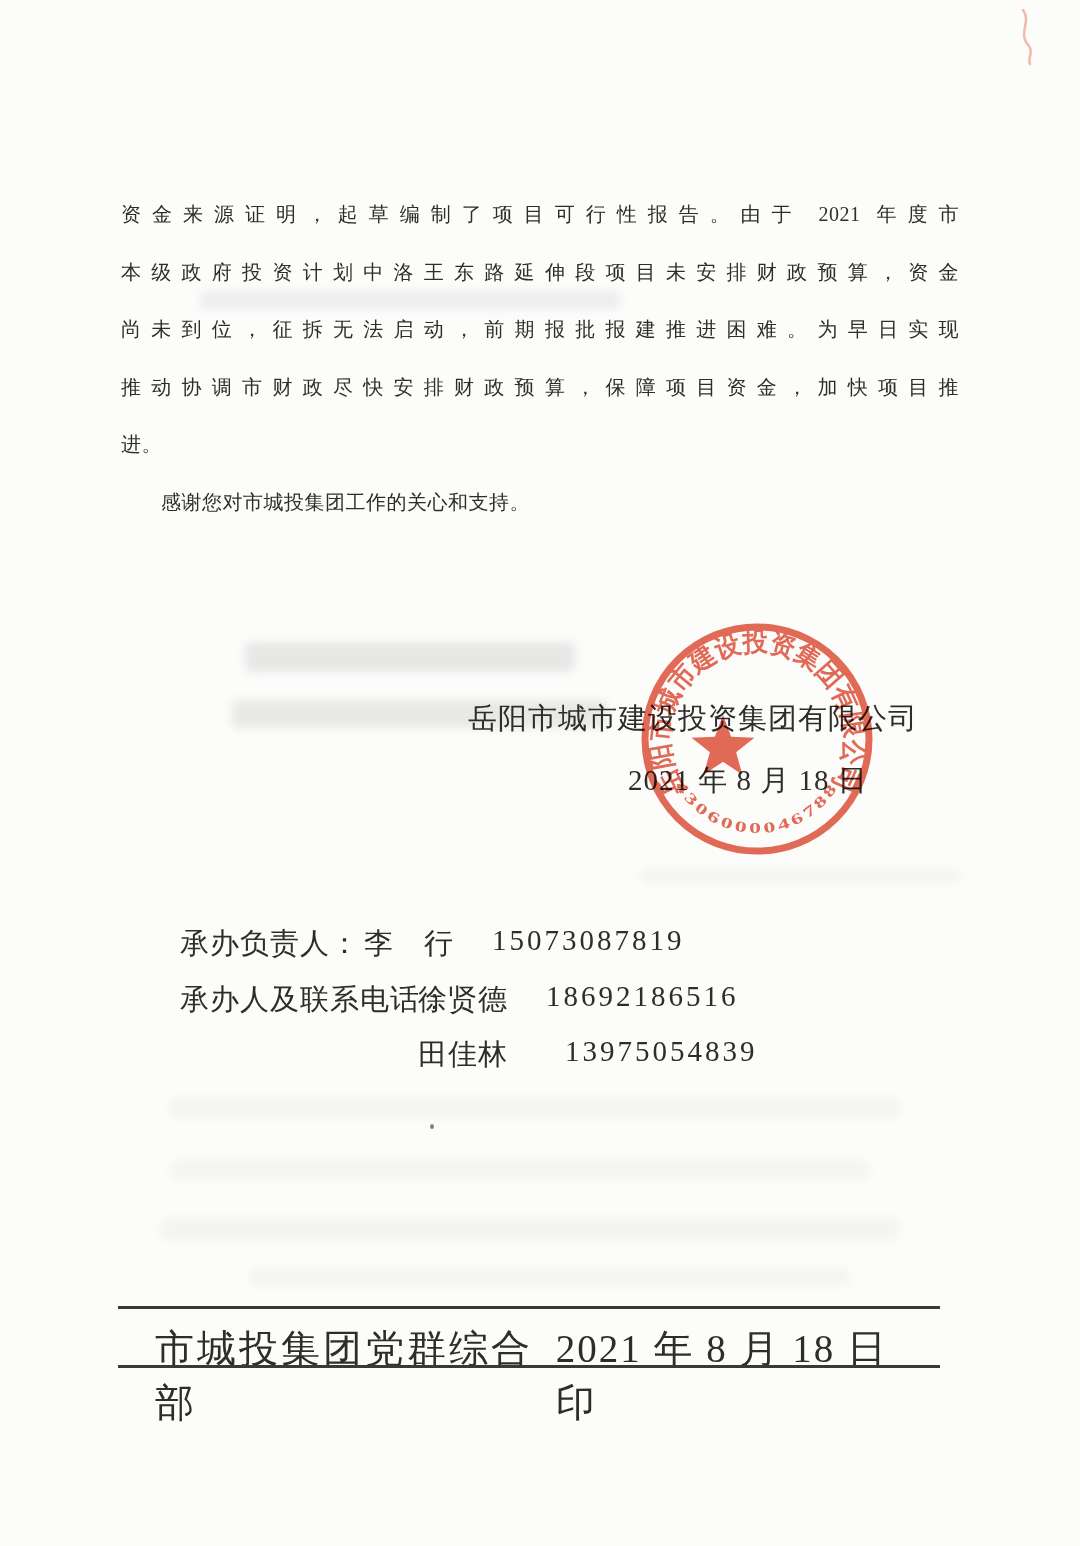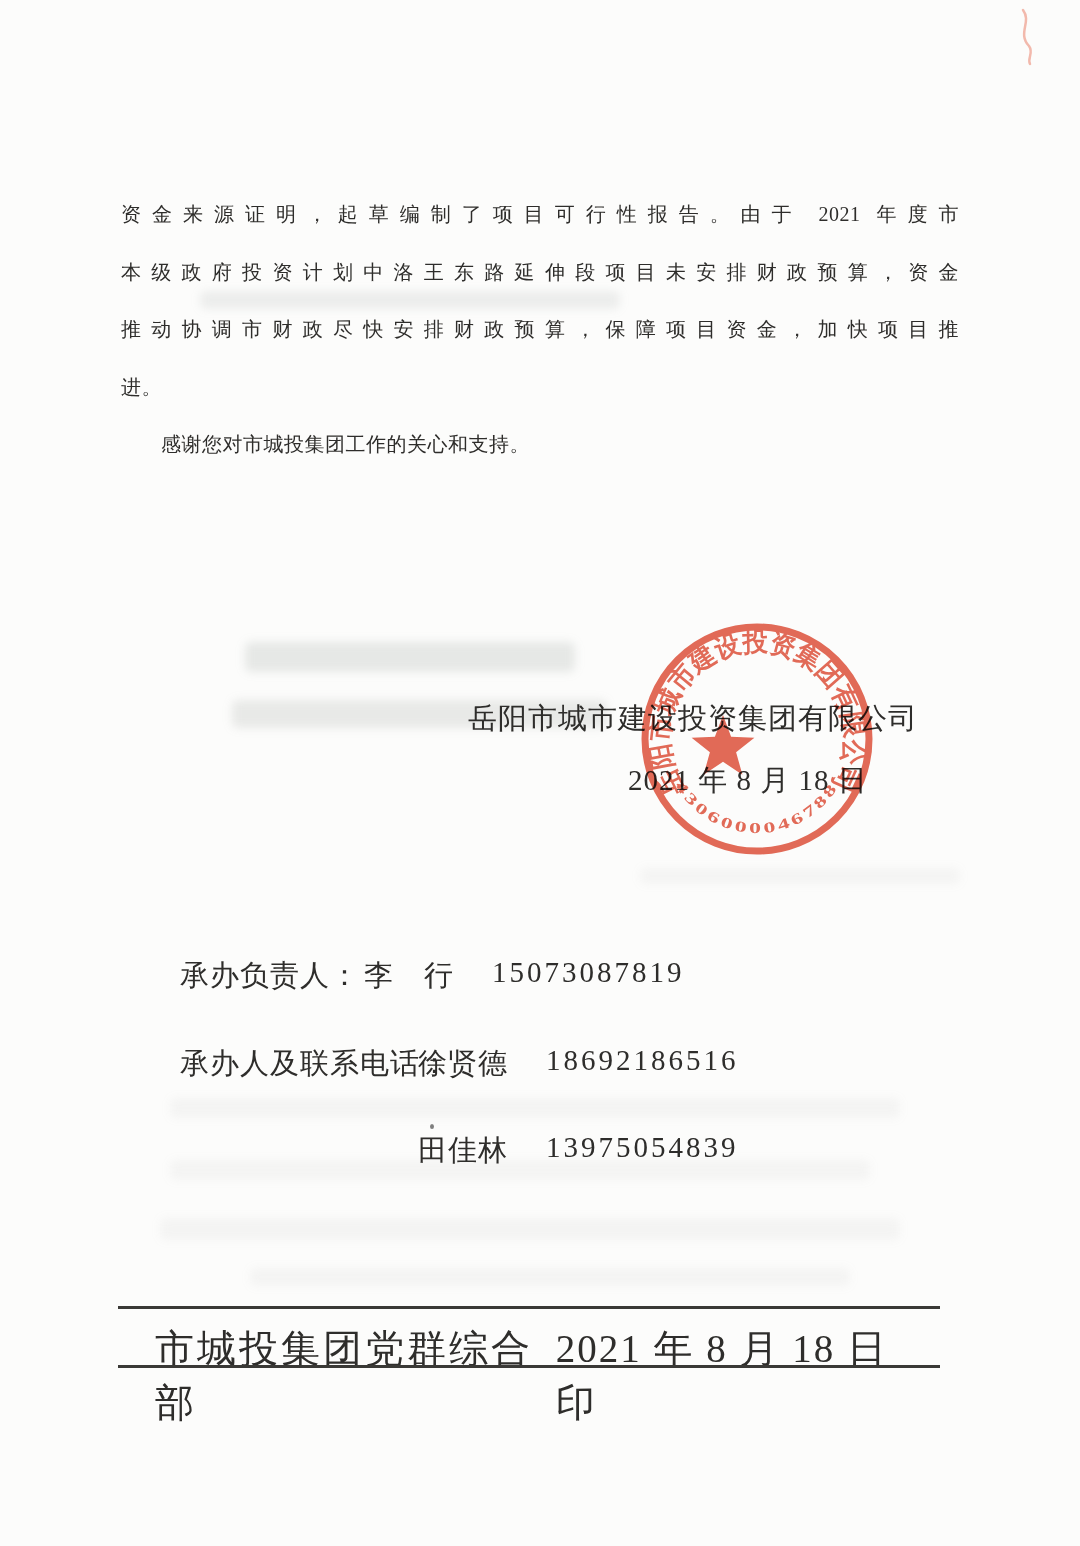"尚未到位，征拆无法启动，前期报批报建推进困难。为早日实现" div.line { html: none -> <div>尚未到位，征拆无法启动，前期报批报建推进困难。为早日实现</div> }
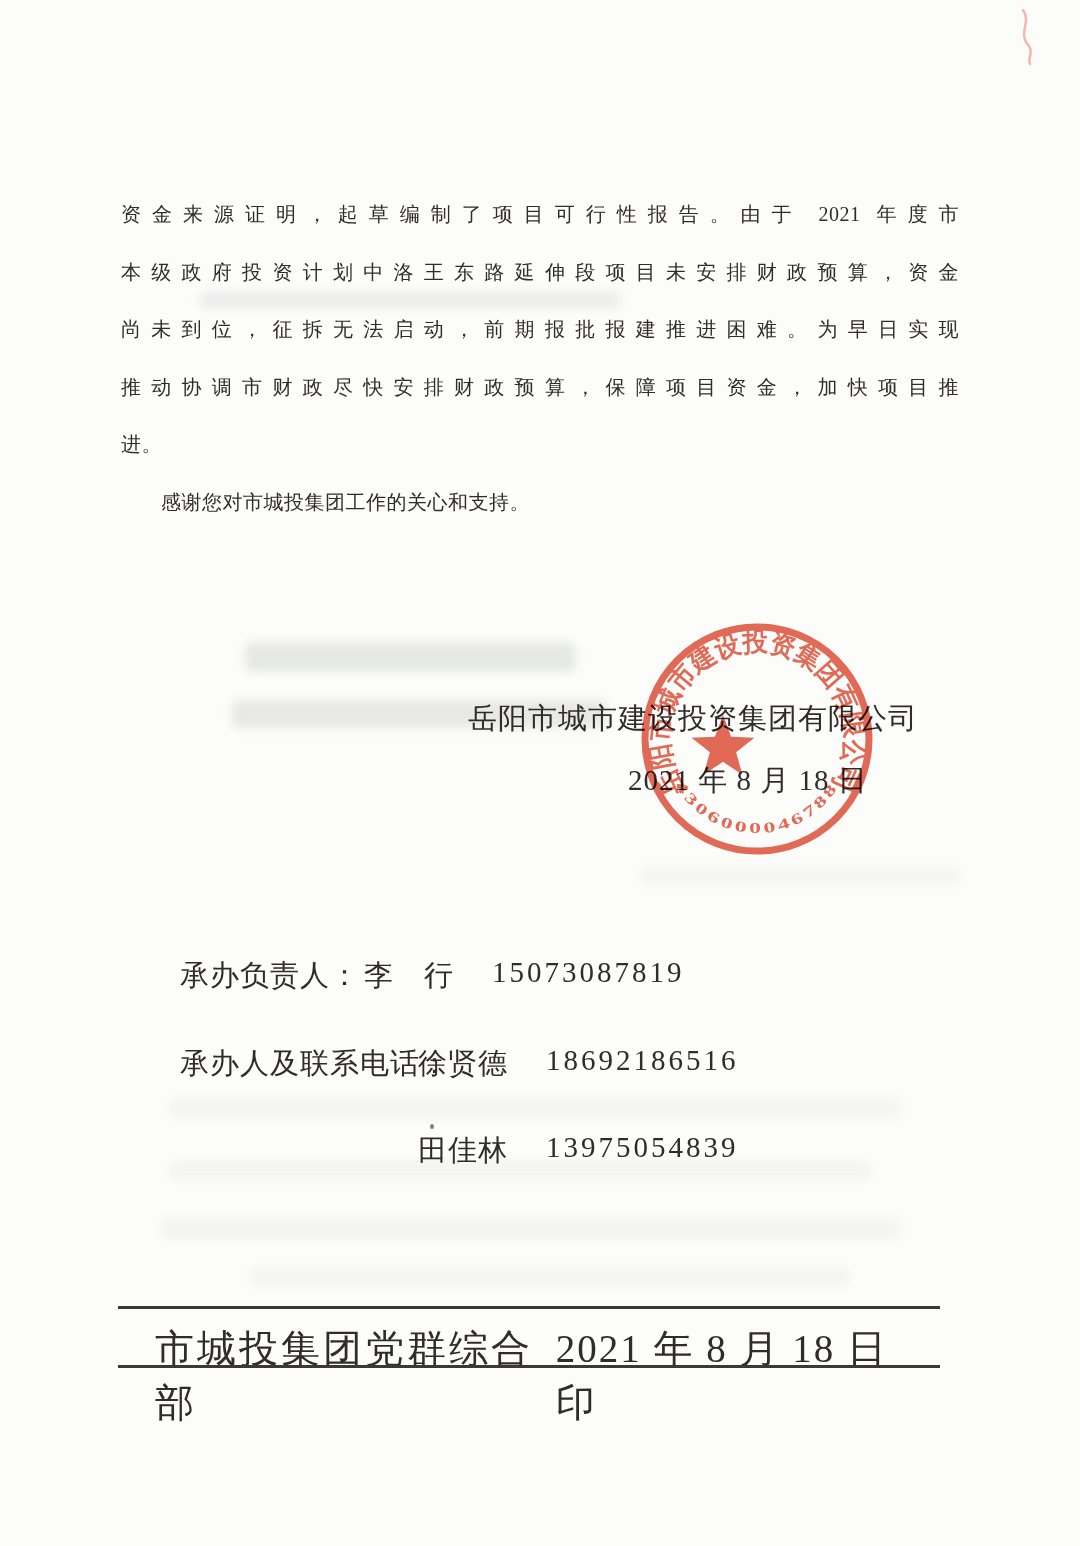"承办负责人：" .contact-row { margin-top: 32px -> none }
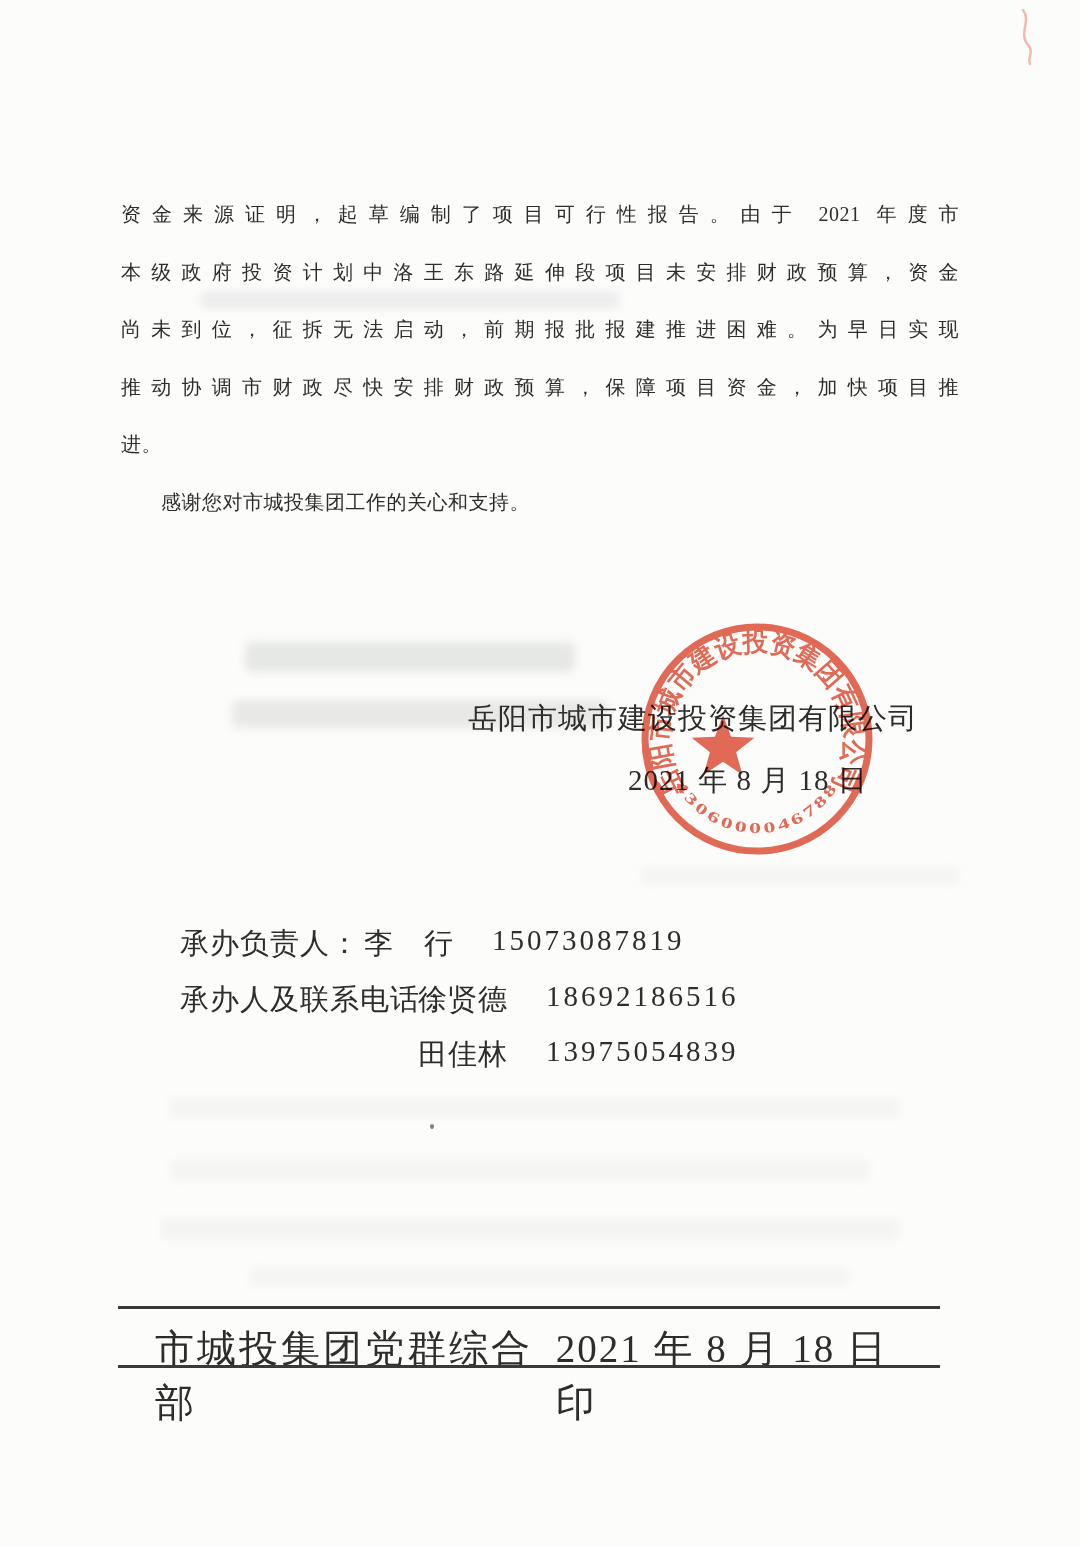"田佳林" .contact-row.cont { gap: none -> 19px }
